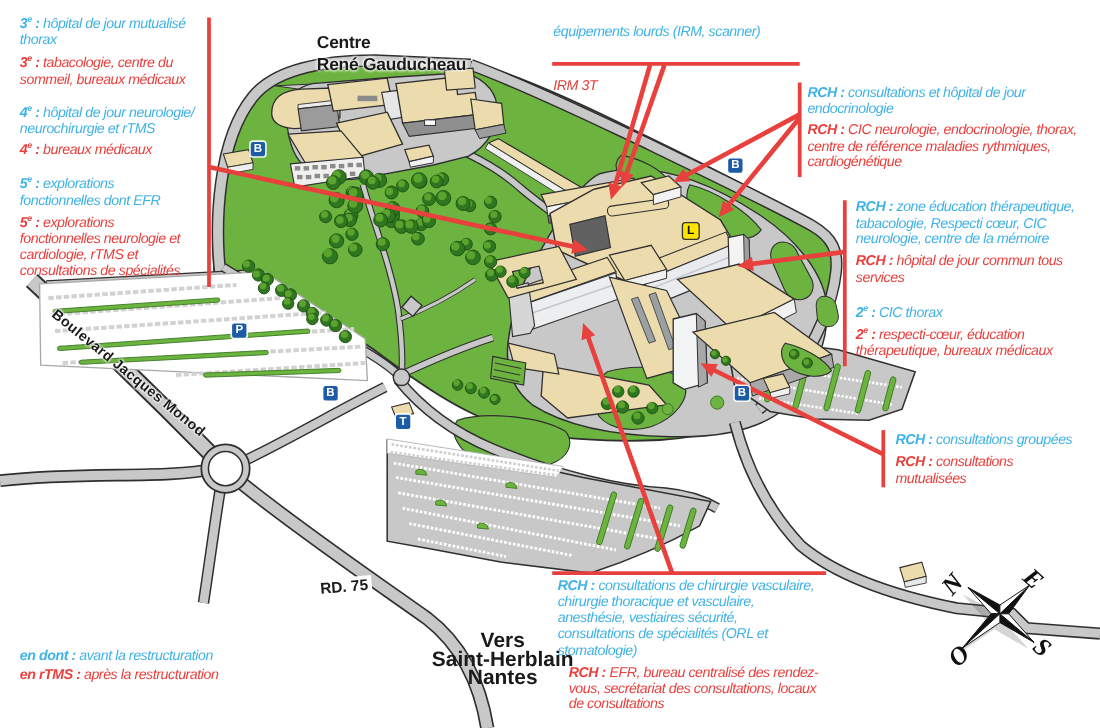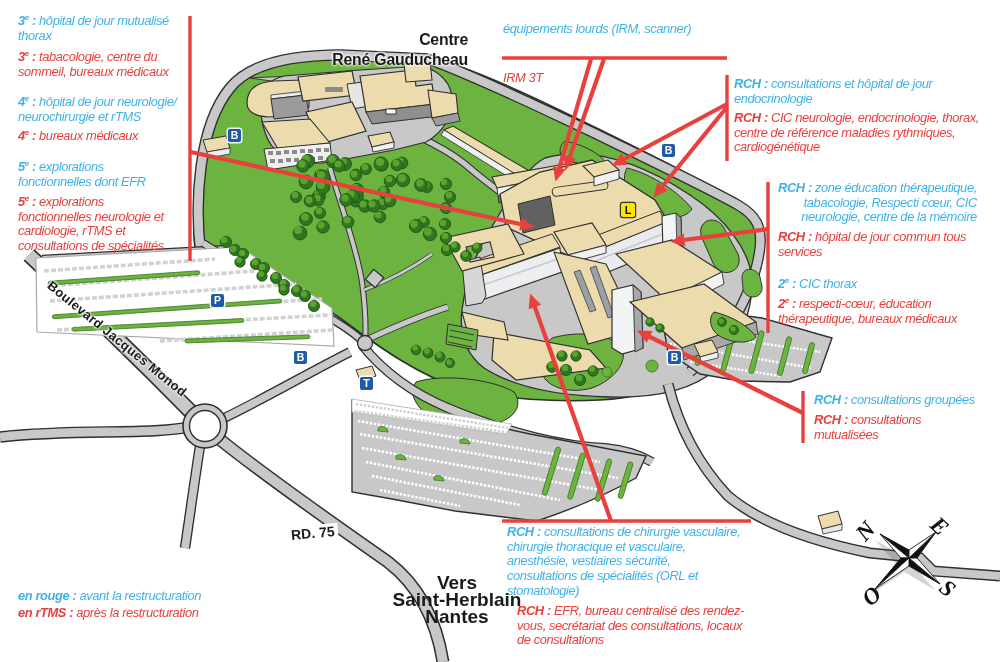"Centre" div.blk { text-align: right -> left }
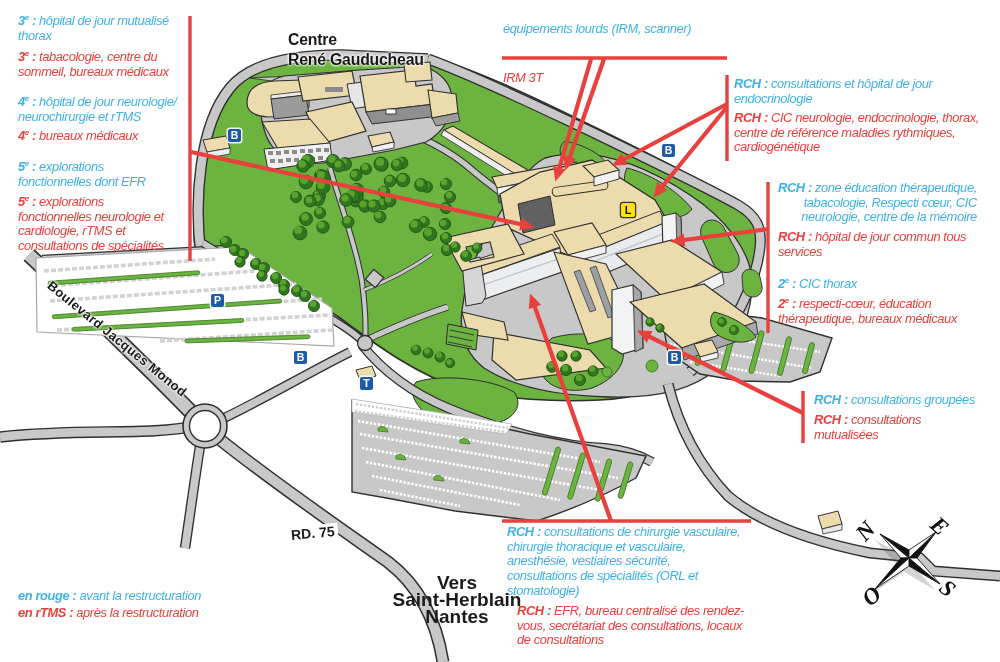"RCH : zone éducation thérapeutique," div.ann { text-align: right -> none }
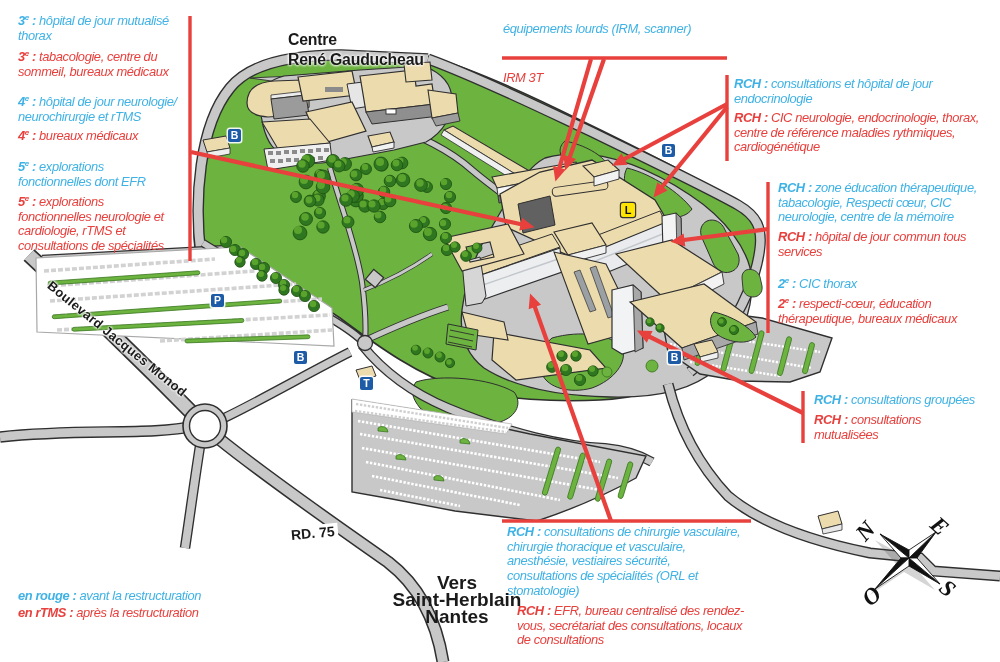"en rouge :" b { text: rouge -> dont }
